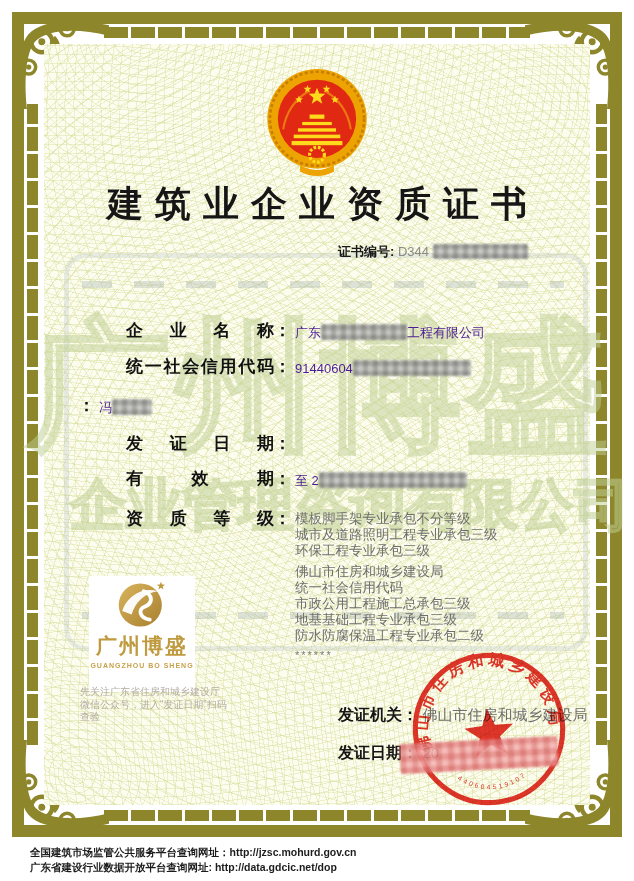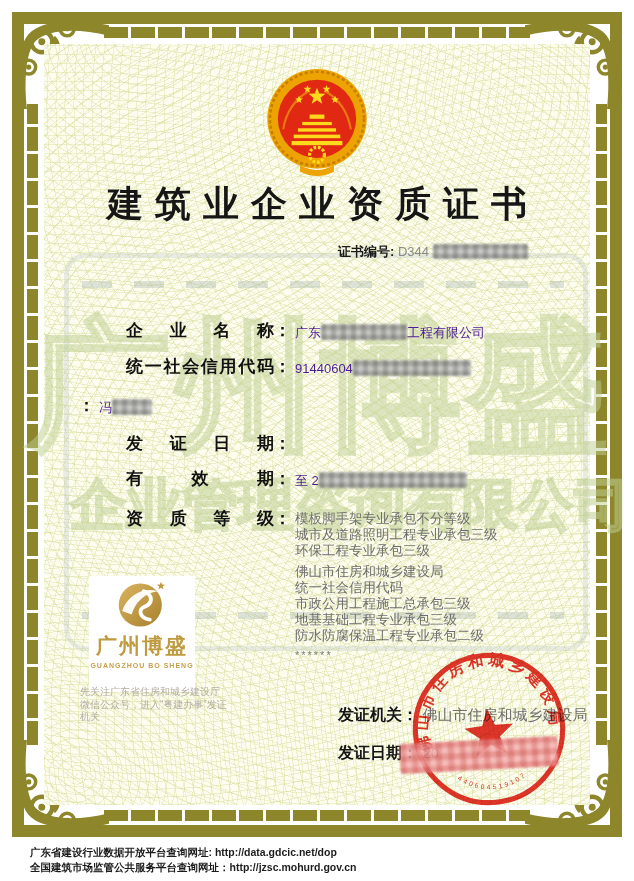"先关注广东省住房和城乡建设厅微信公众号，进入“粤建办事”发证机关" div.note { text: 粤建办事”发证机关 -> 发证日期”扫码查验 }
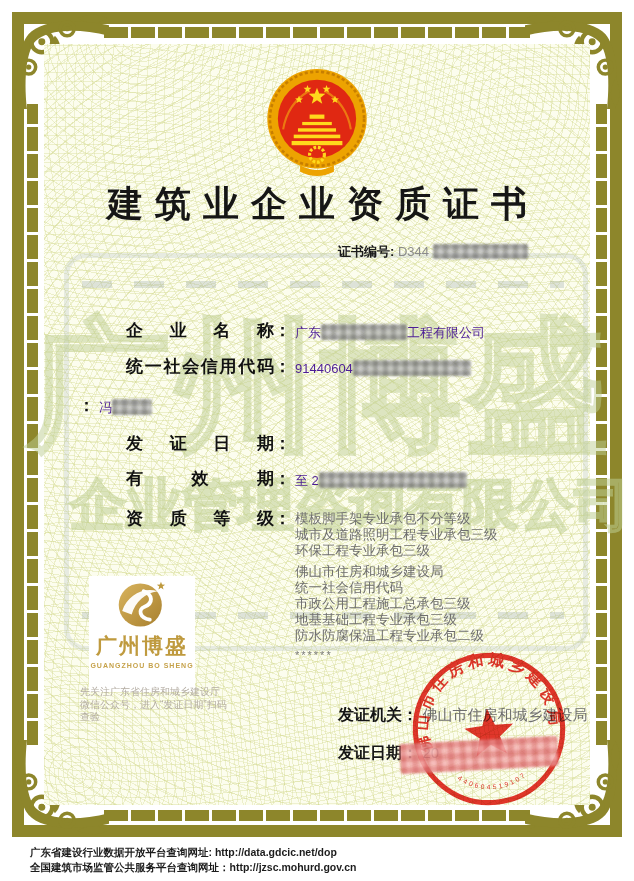"广东省建设行业数据开放平台查询网址:" div { order: before "全国建筑市场监管公共服务平台查询网址：http://jzsc.mohurd.go" -> after "全国建筑市场监管公共服务平台查询网址：http://jzsc.mohurd.go" }
